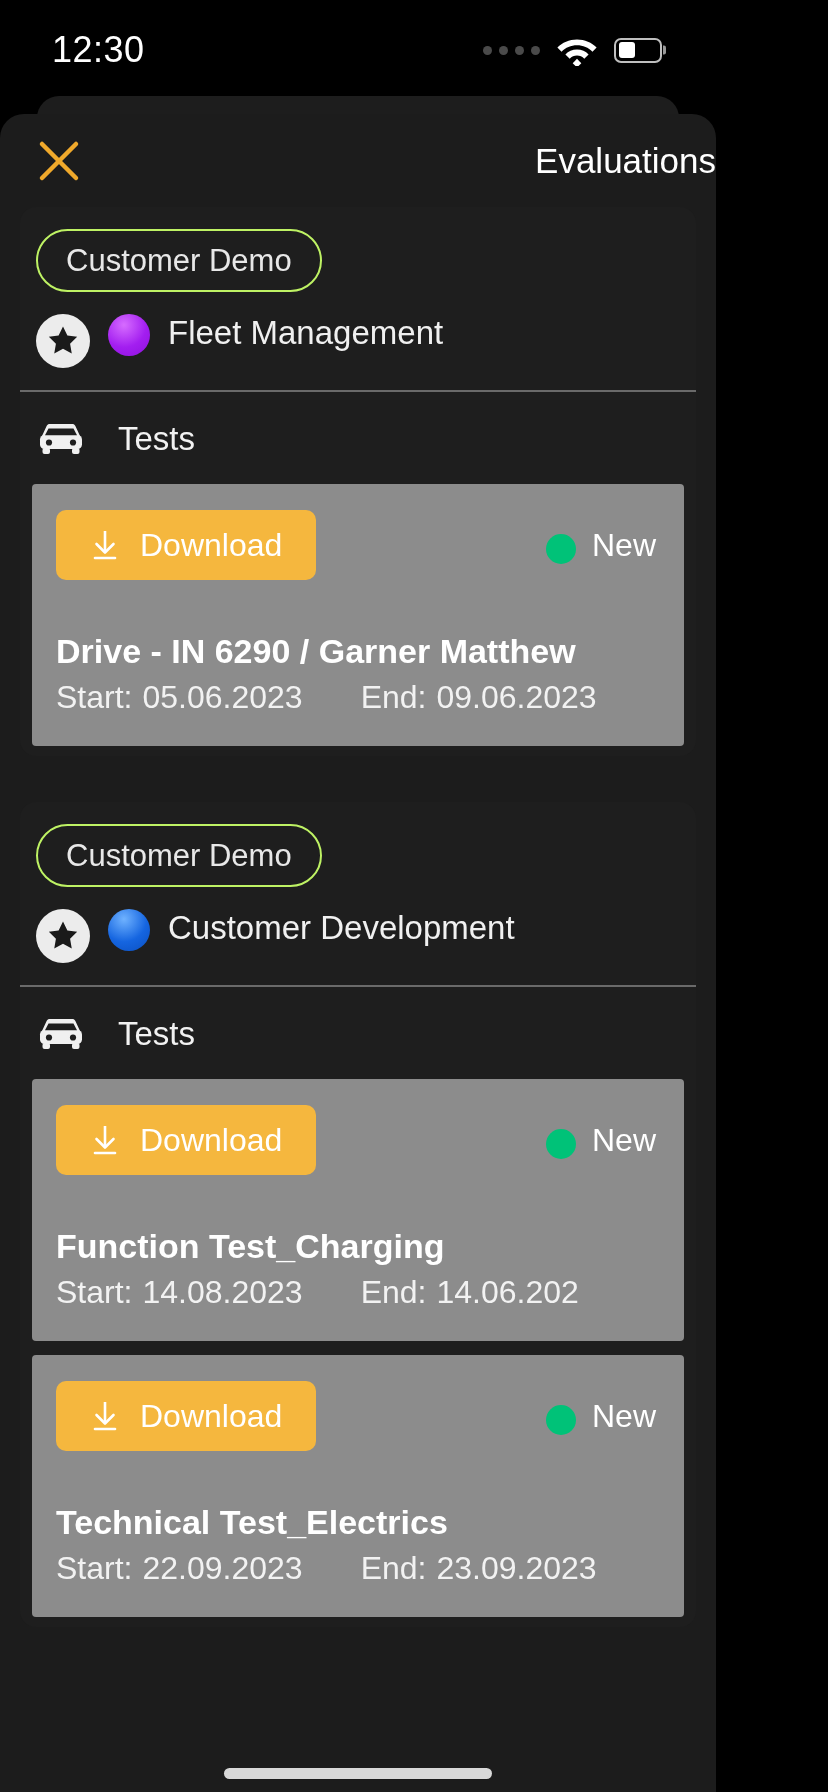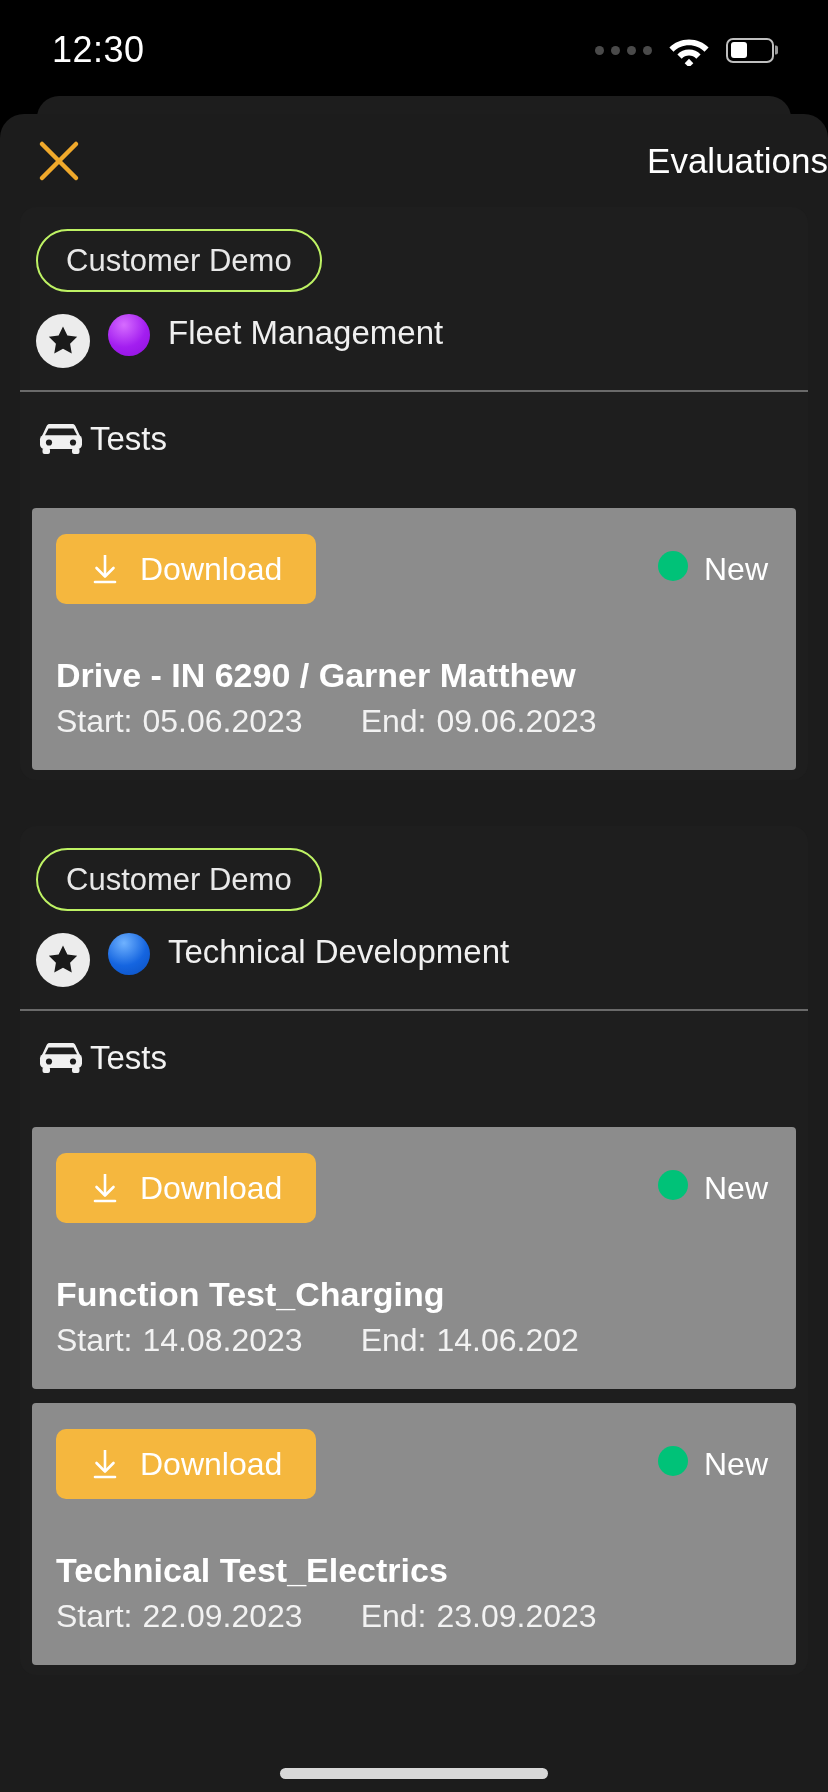"12:30" .phone { width: 828px -> 716px }
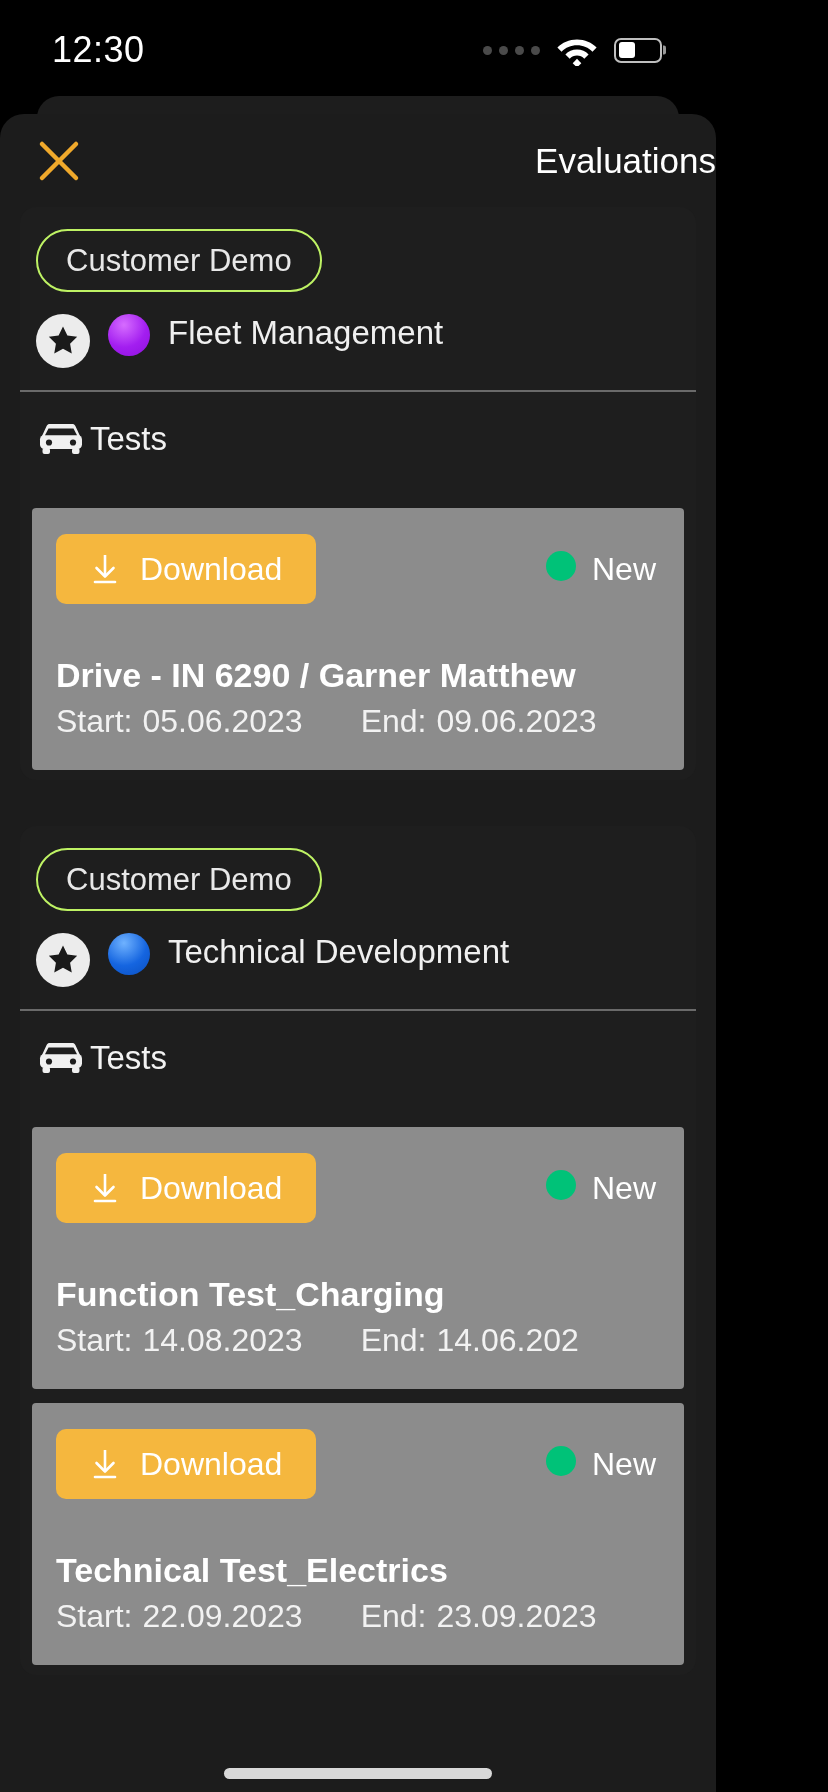"Tests" .tests-head { gap: 4px -> 32px }
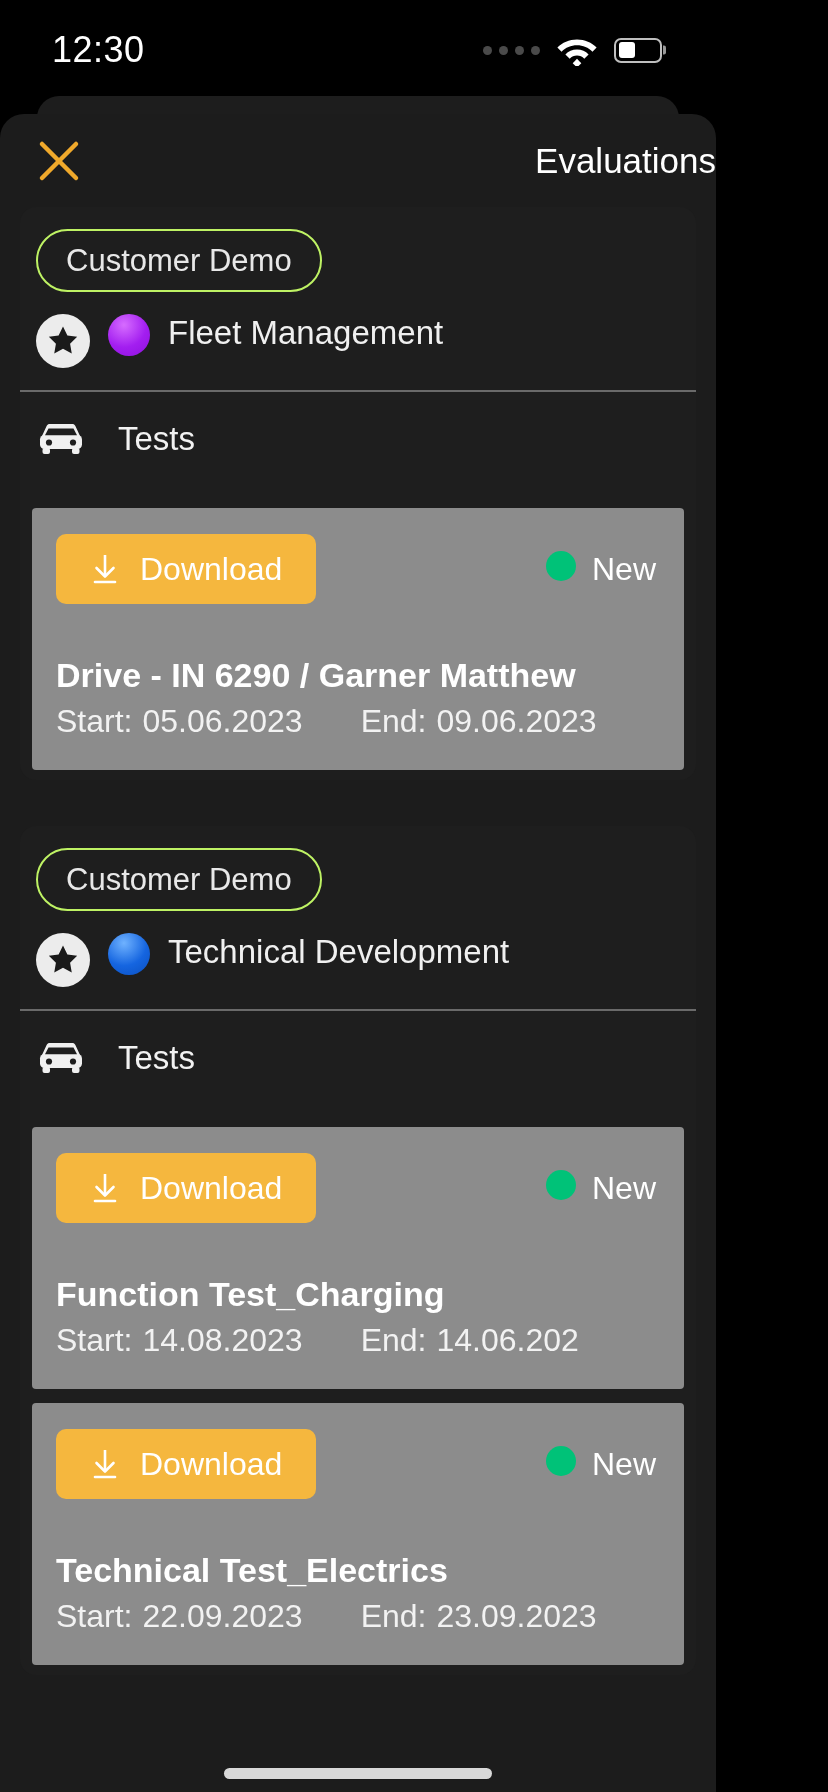"Download" .cards { margin-top: 24px -> none }
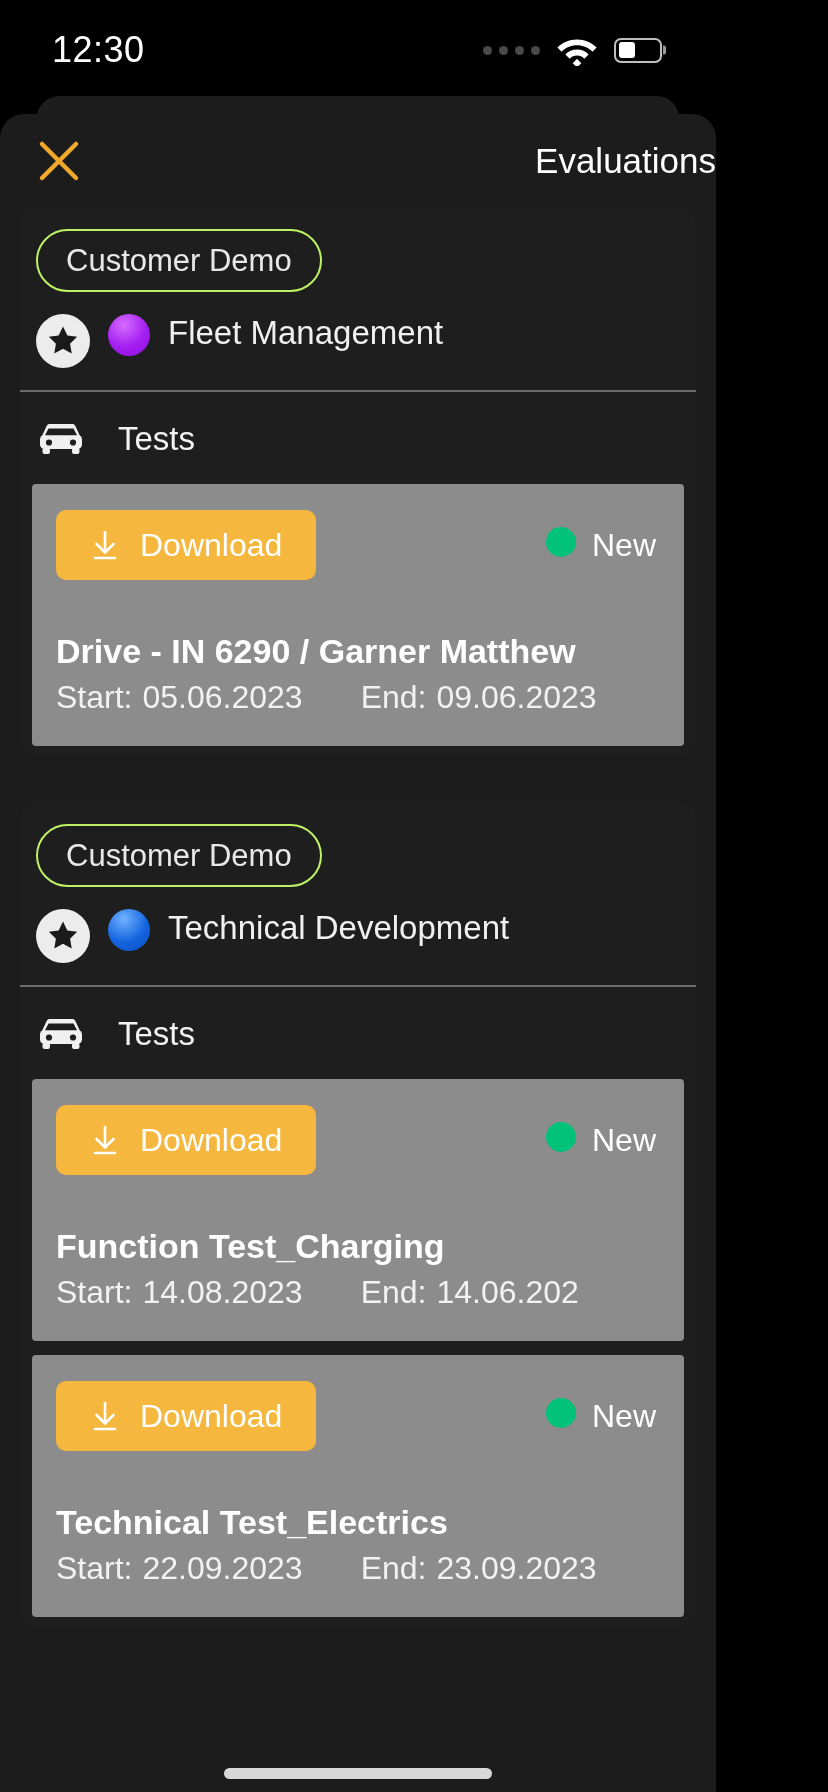"New" .status-chip { align-items: flex-start -> flex-end }
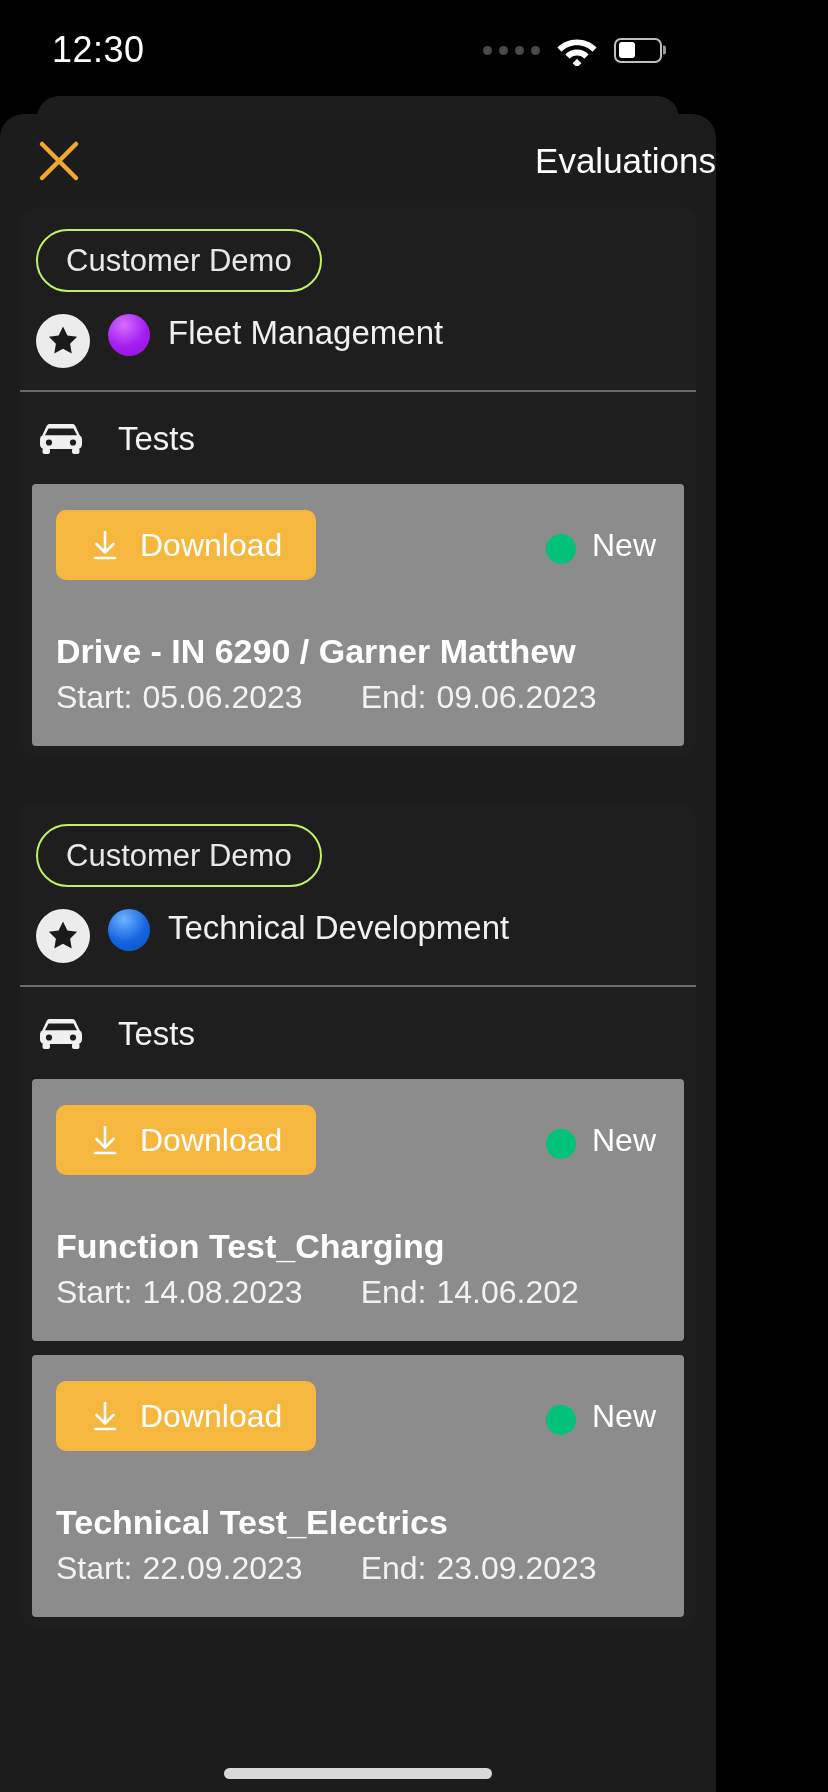"Technical Development" span.group-sub-label { text: Technical -> Customer }
